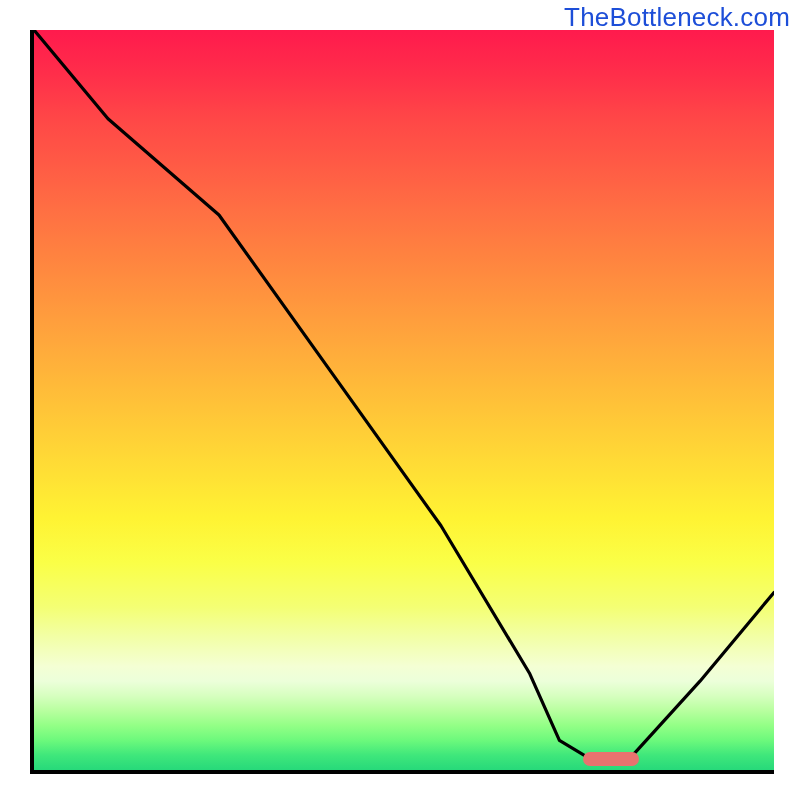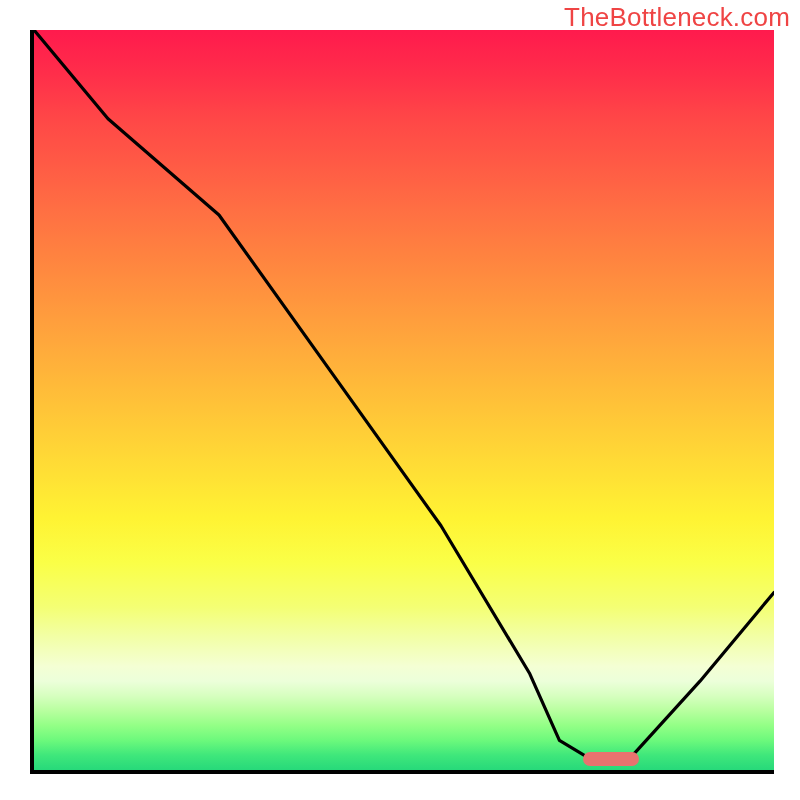"TheBottleneck.com" .watermark { color: #ef4444 -> #1d4ed8 }
